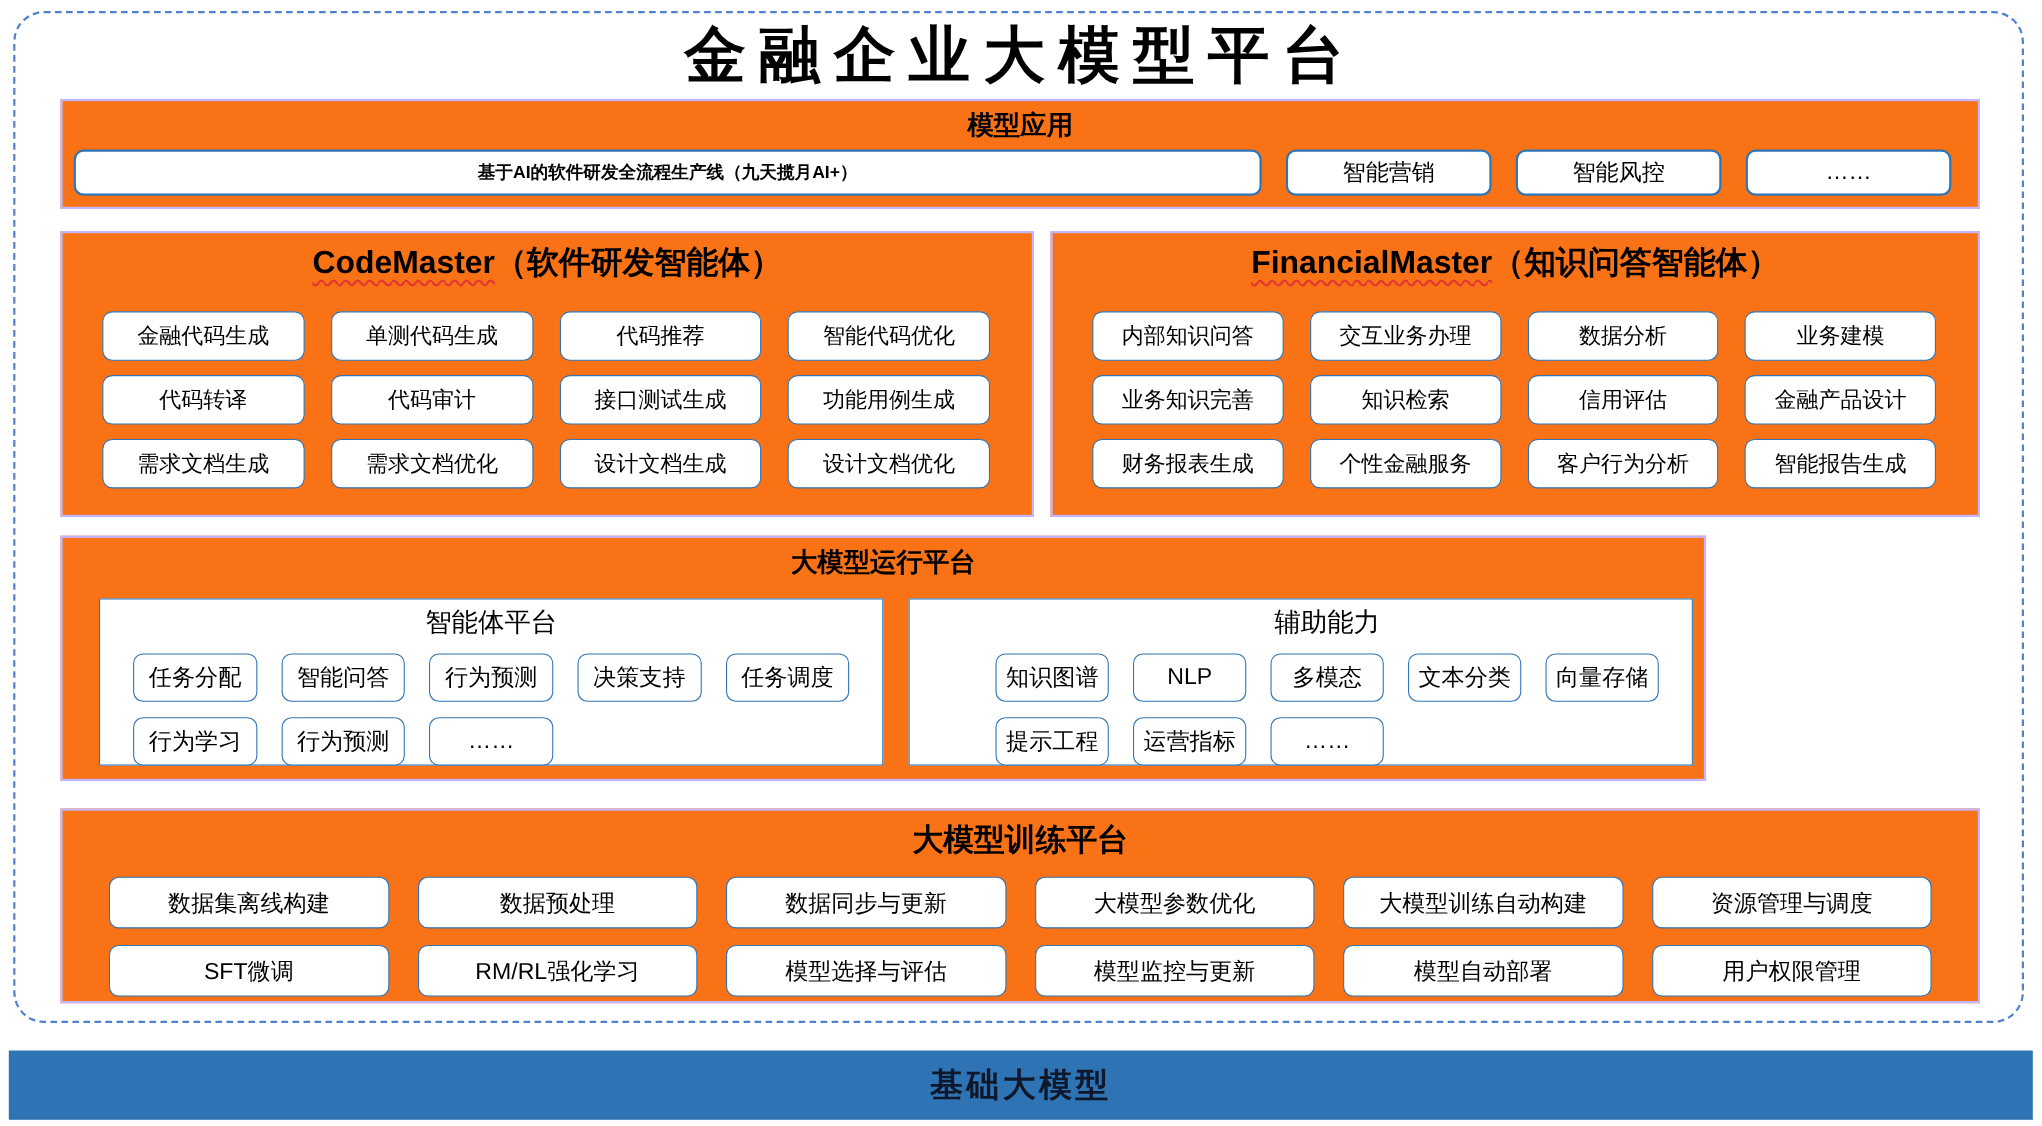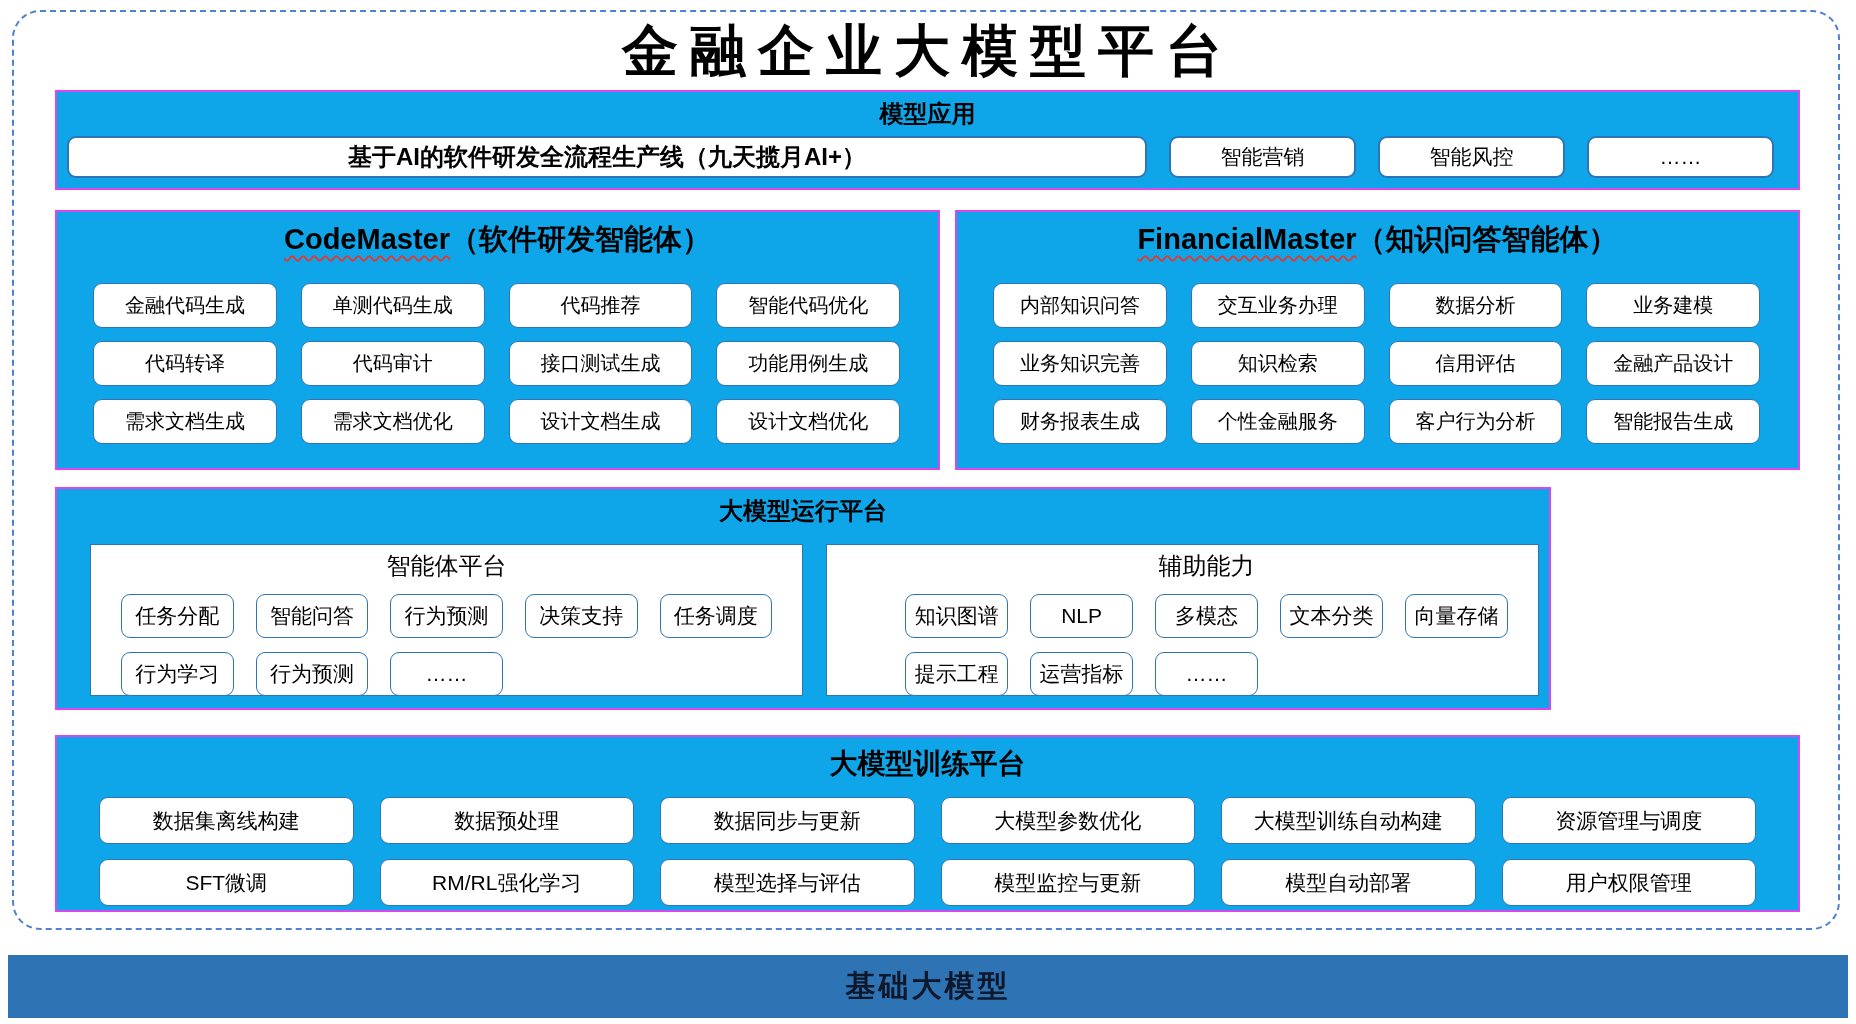"模型应用" .section { background: #0ea5e9 -> #f97316; border: 2px solid #d946ef -> 2px solid #c4b5fd }
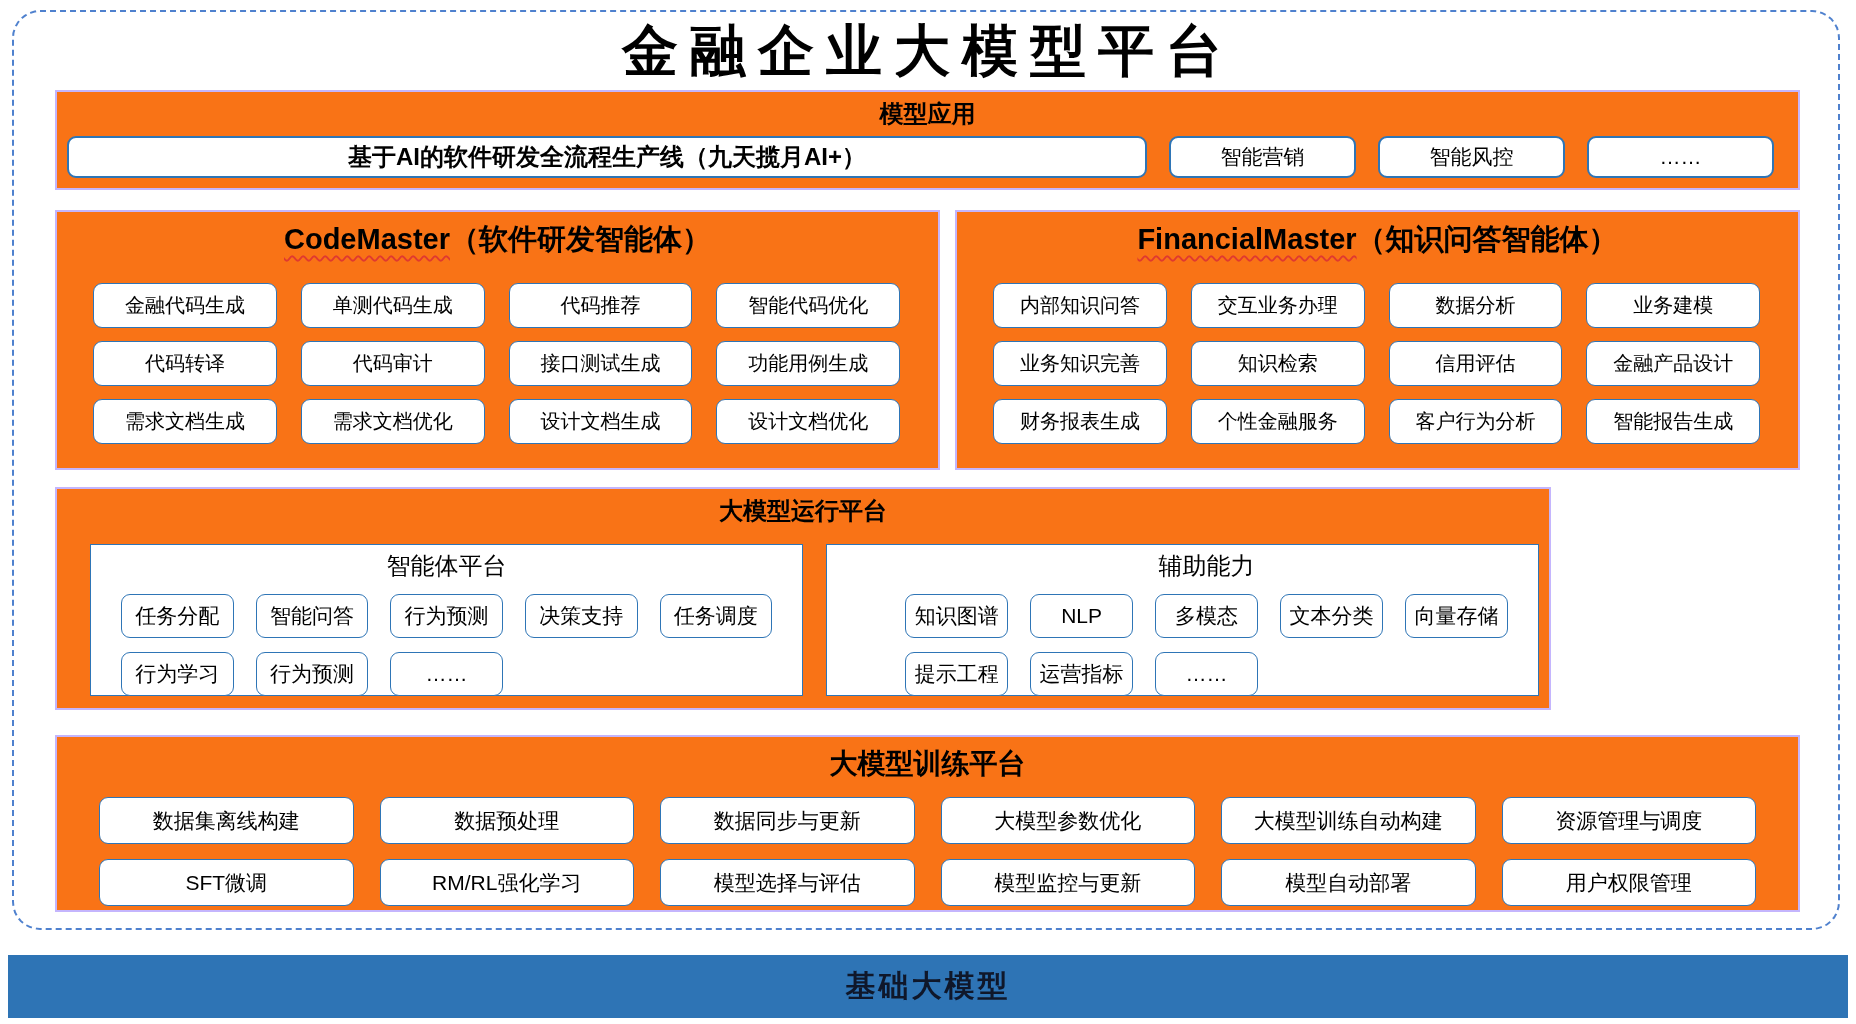"基于AI的软件研发全流程生产线（九天揽月AI+）" .app-main { font-size: 24px -> 16px }
